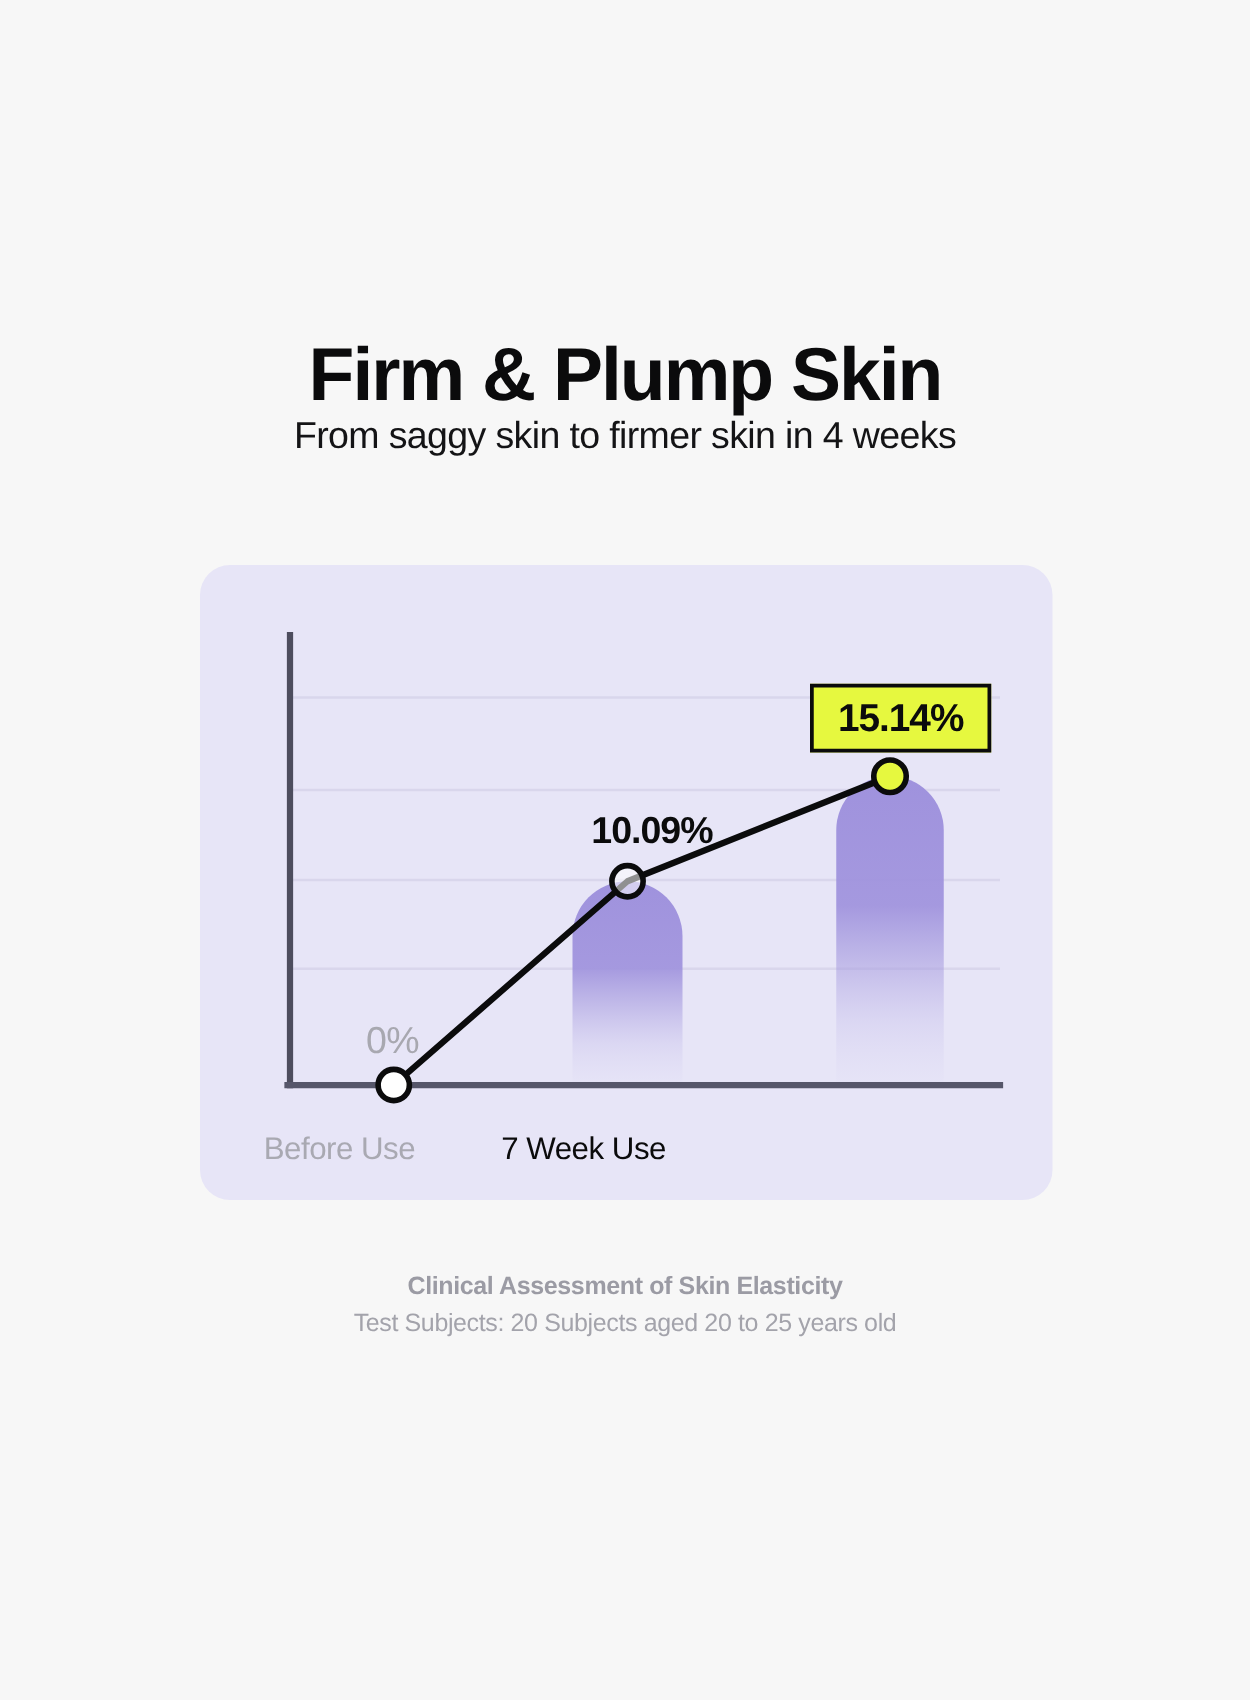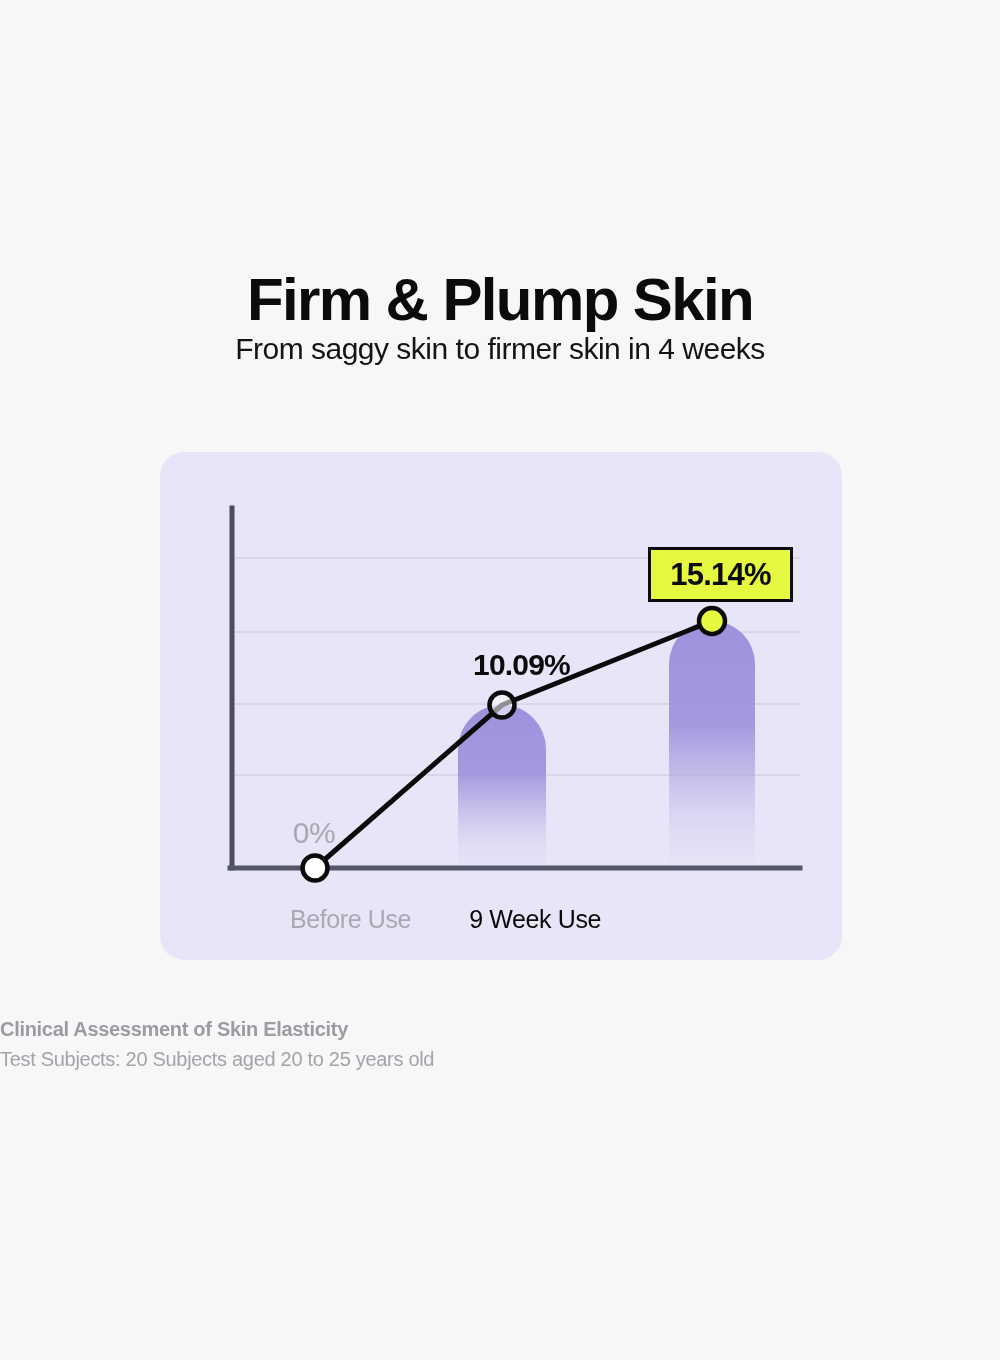"Before Use" .cat-label { text-align: right -> left }
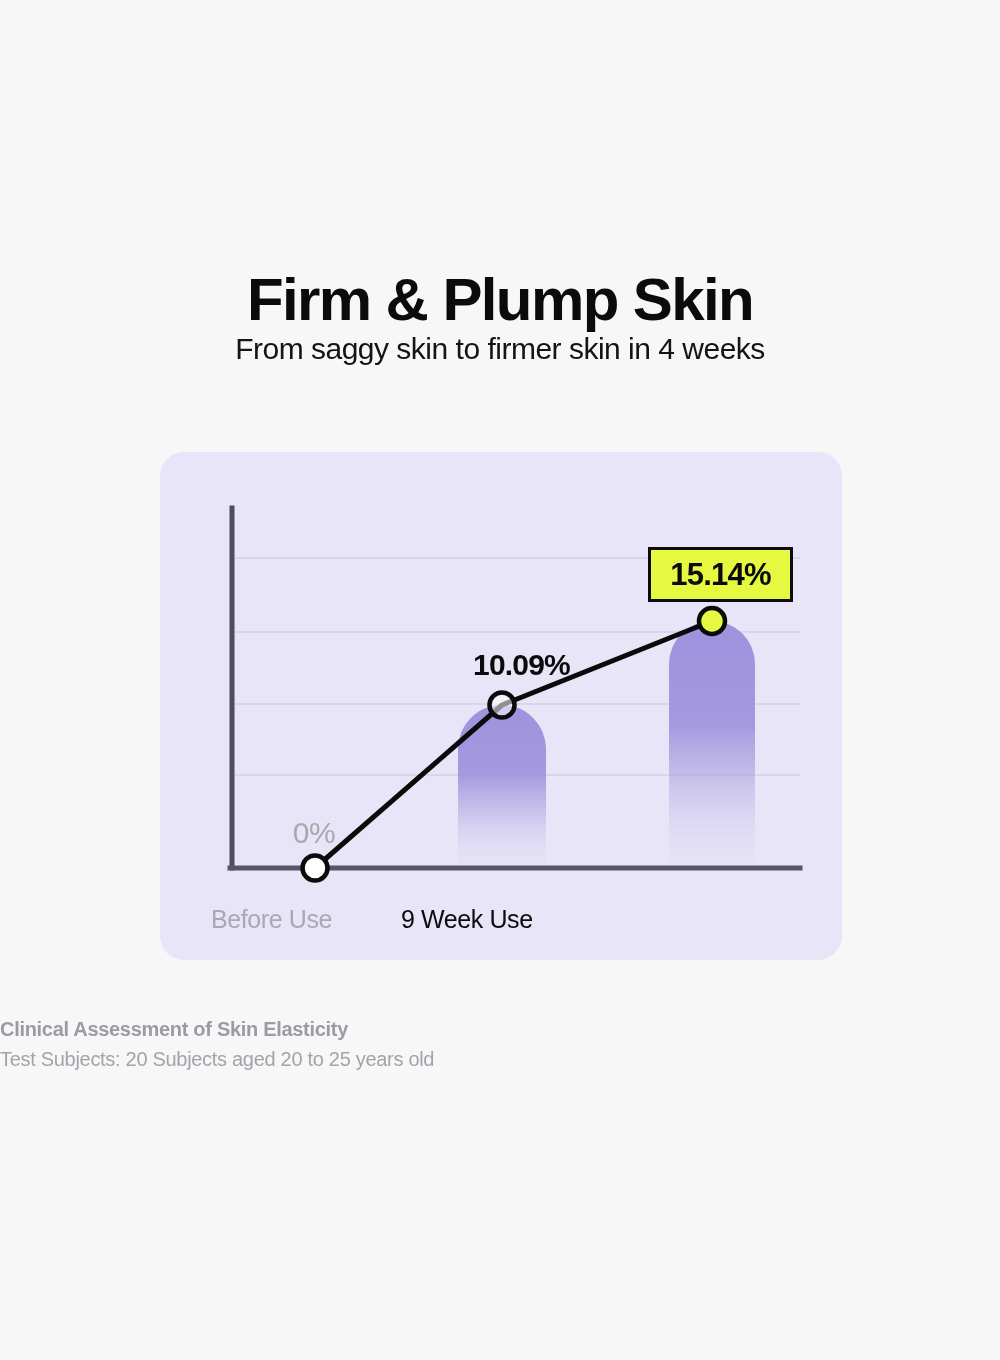"9 Week Use" div.cat-label { text: 9 -> 7 }
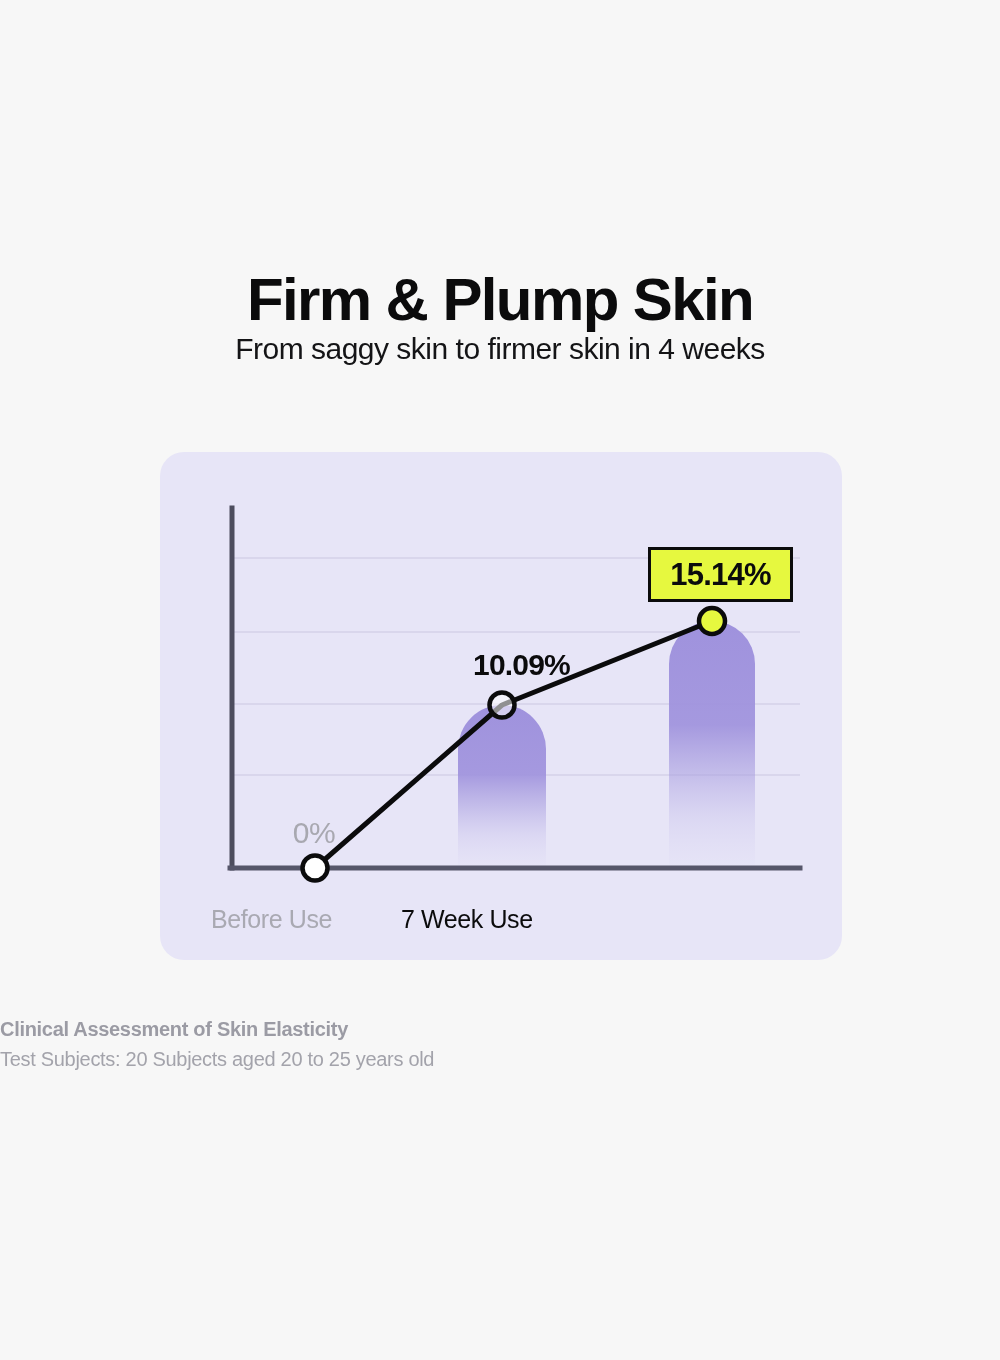"Clinical Assessment of Skin Elasticity" .footer { text-align: left -> center }
